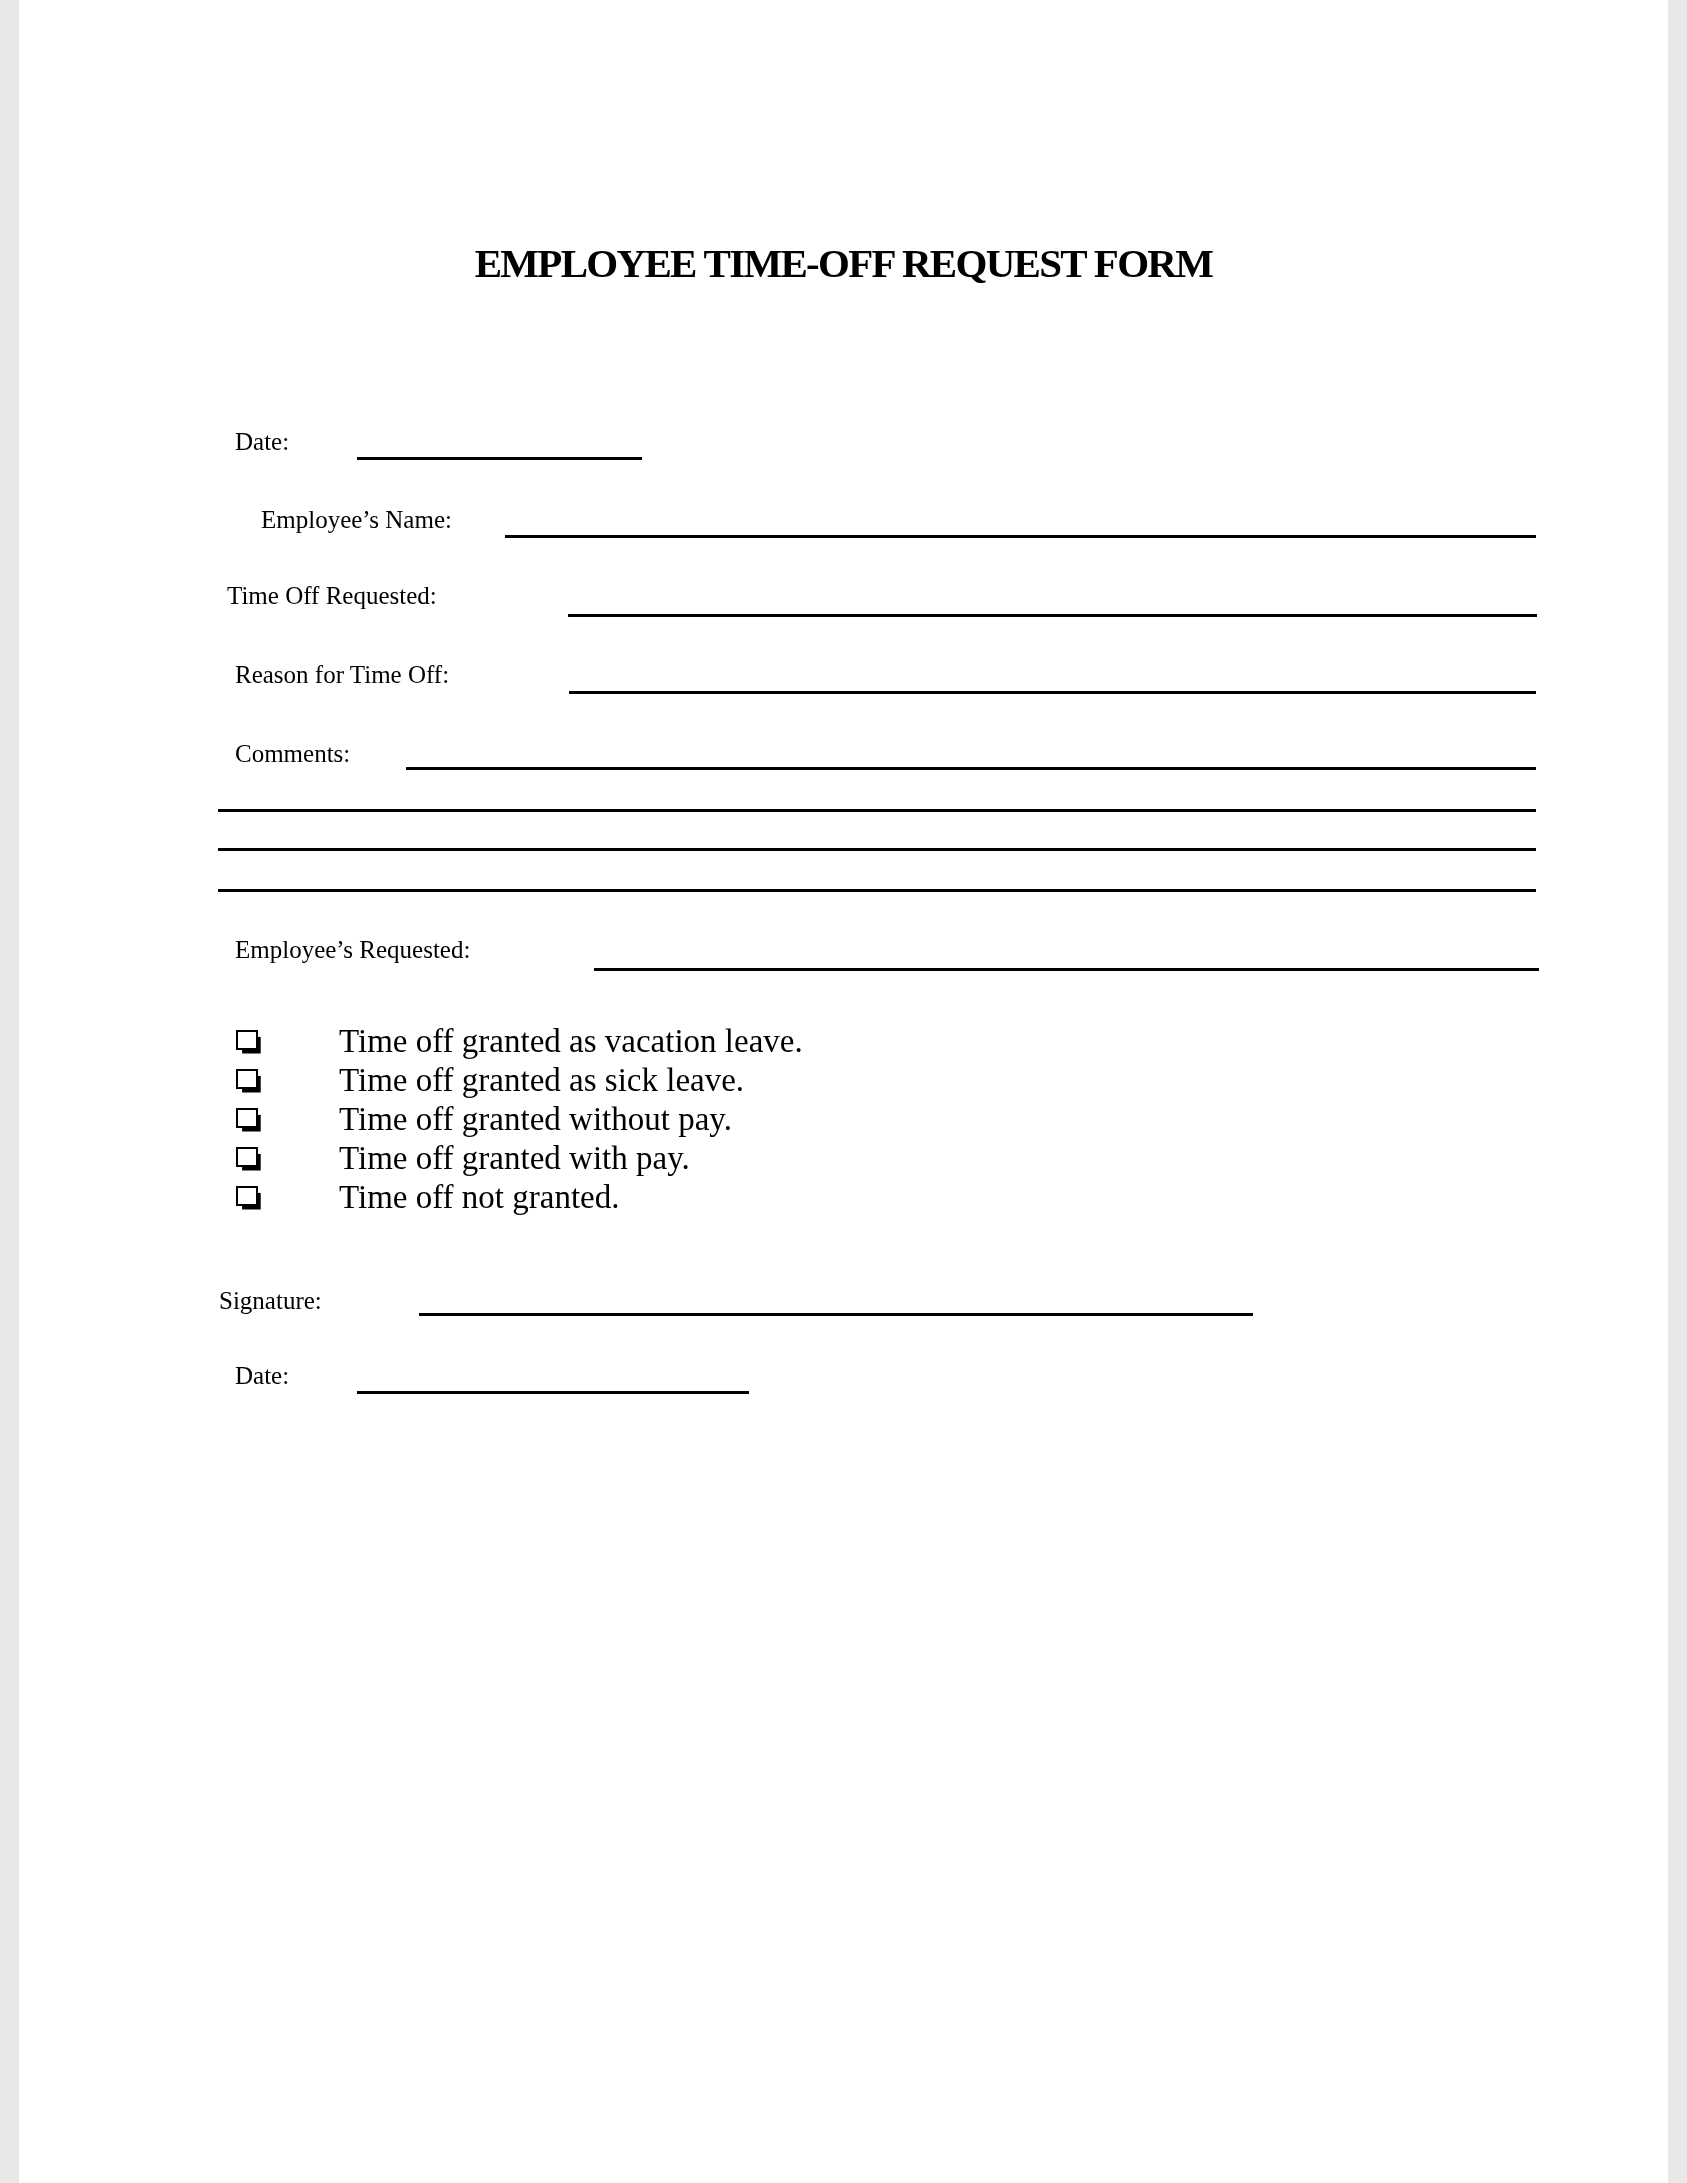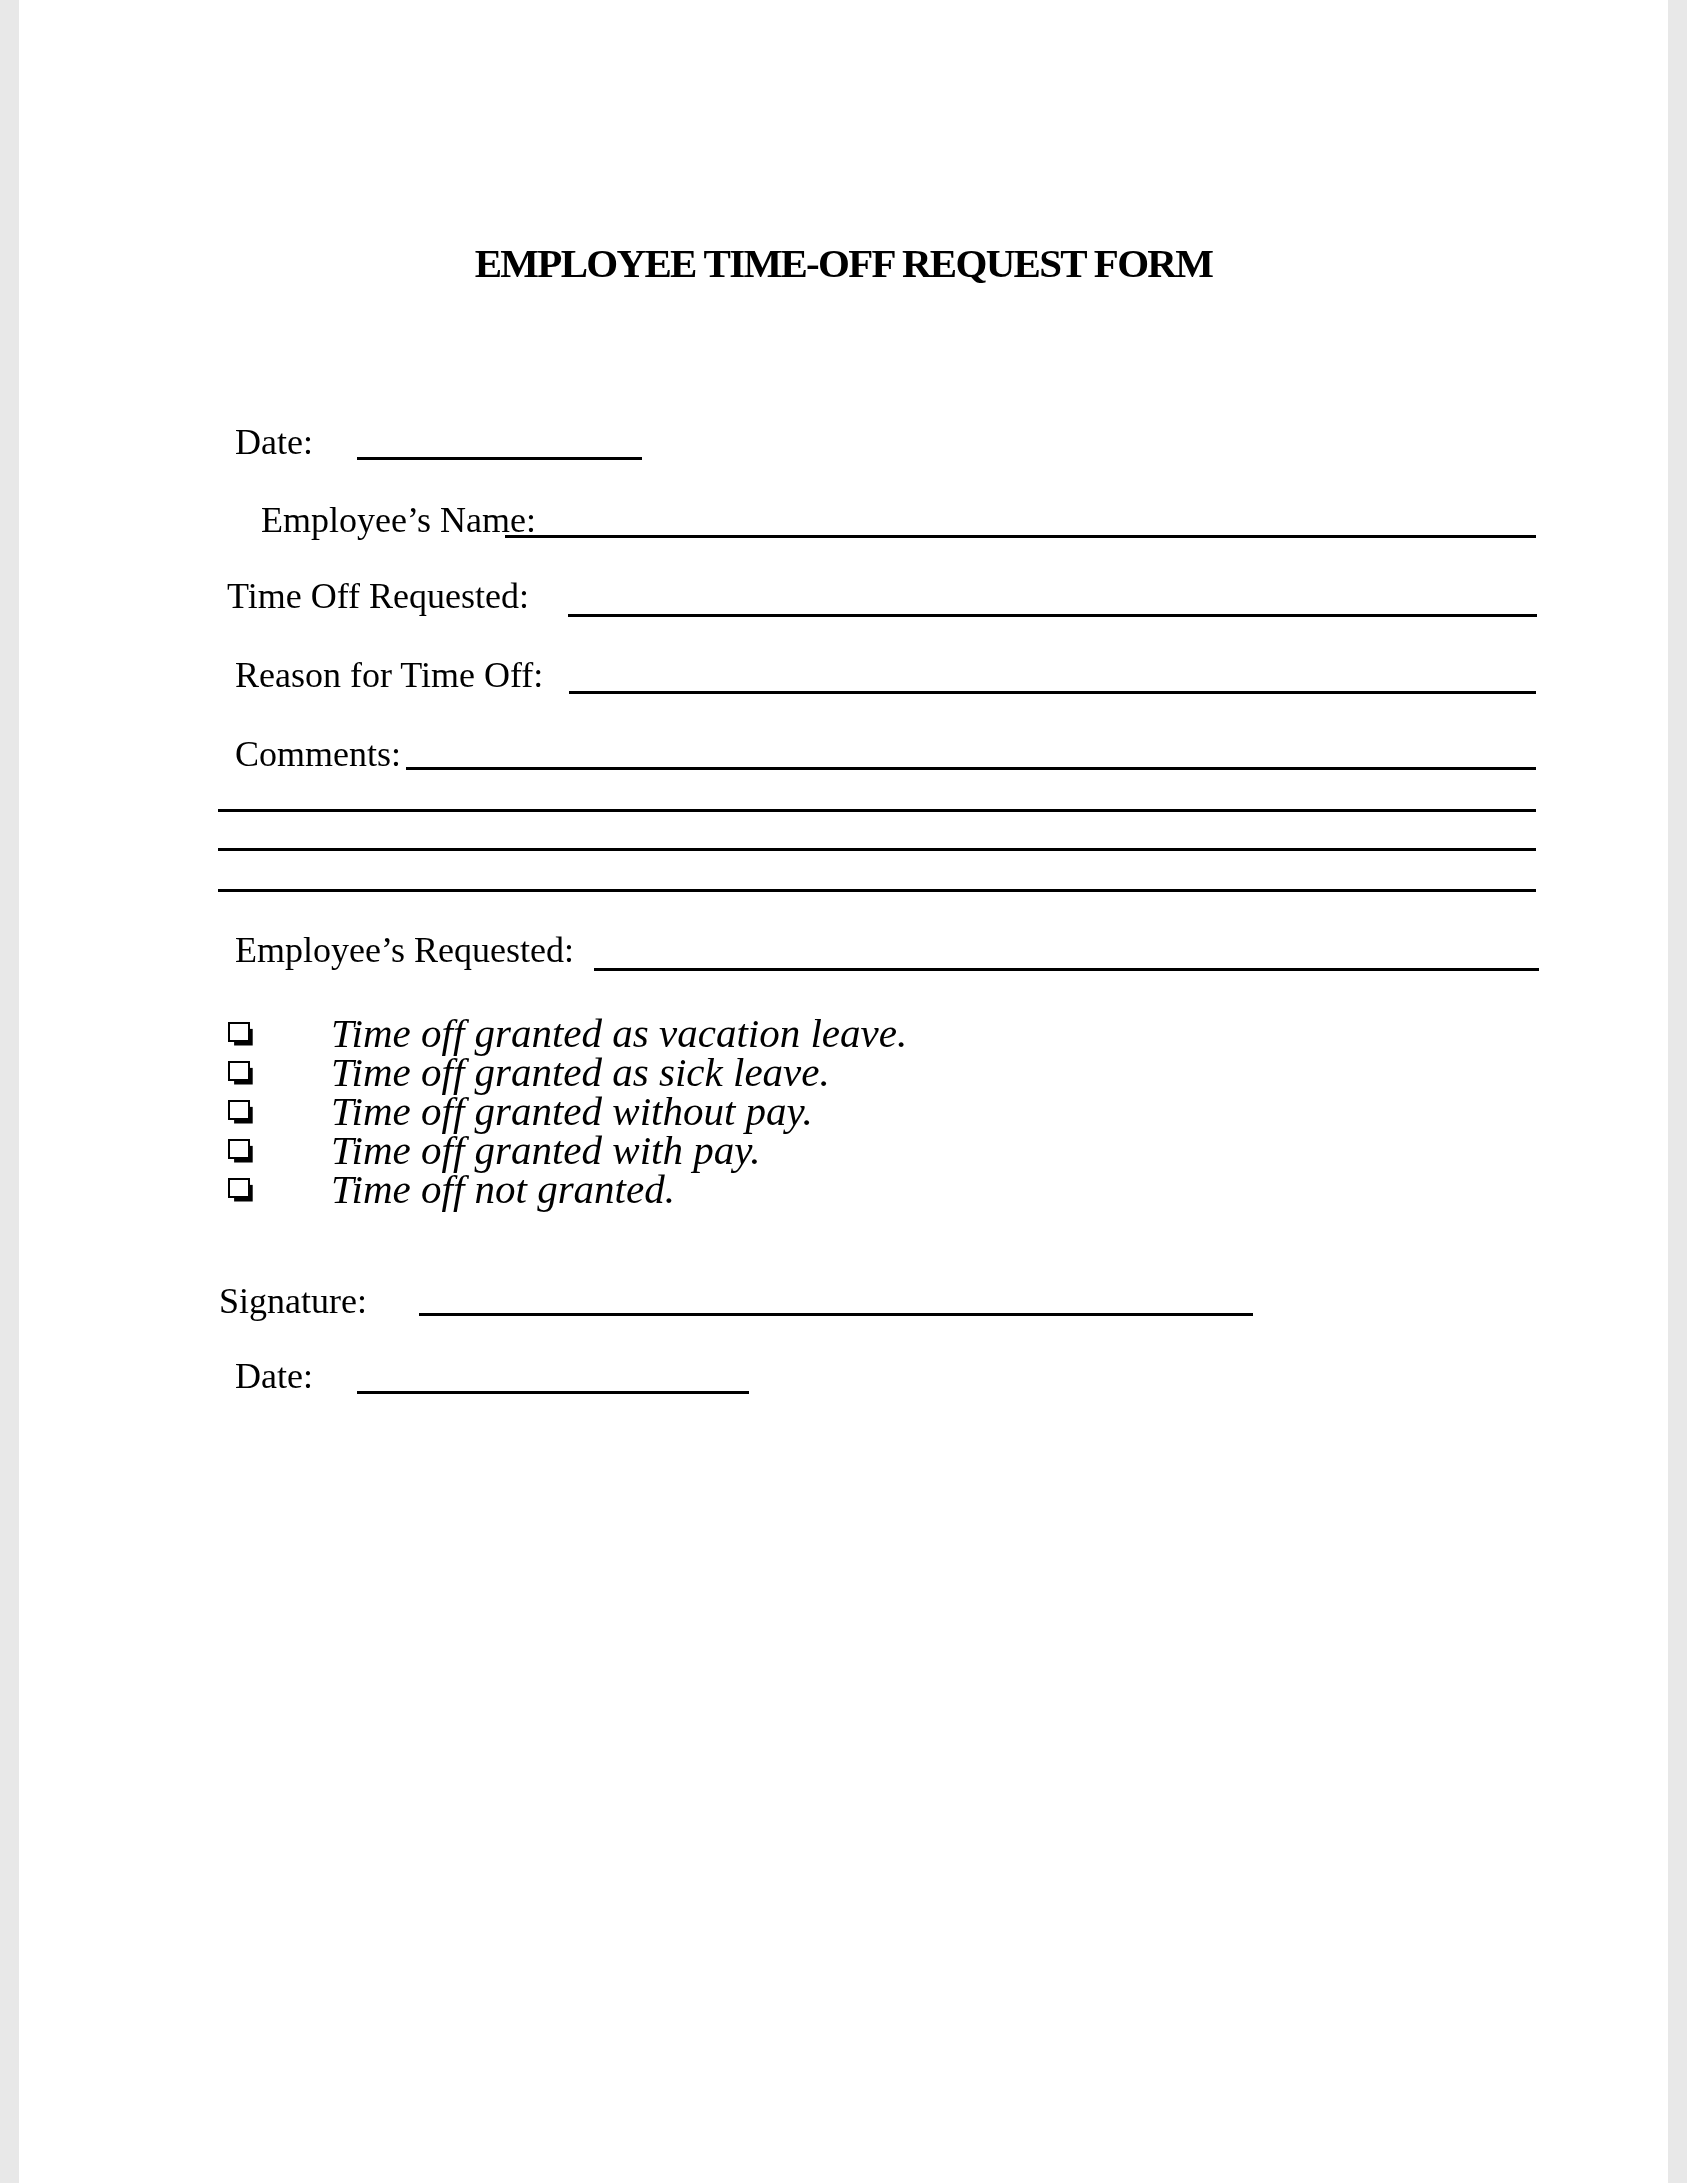"Date:" .label { font-size: 36px -> 25px }
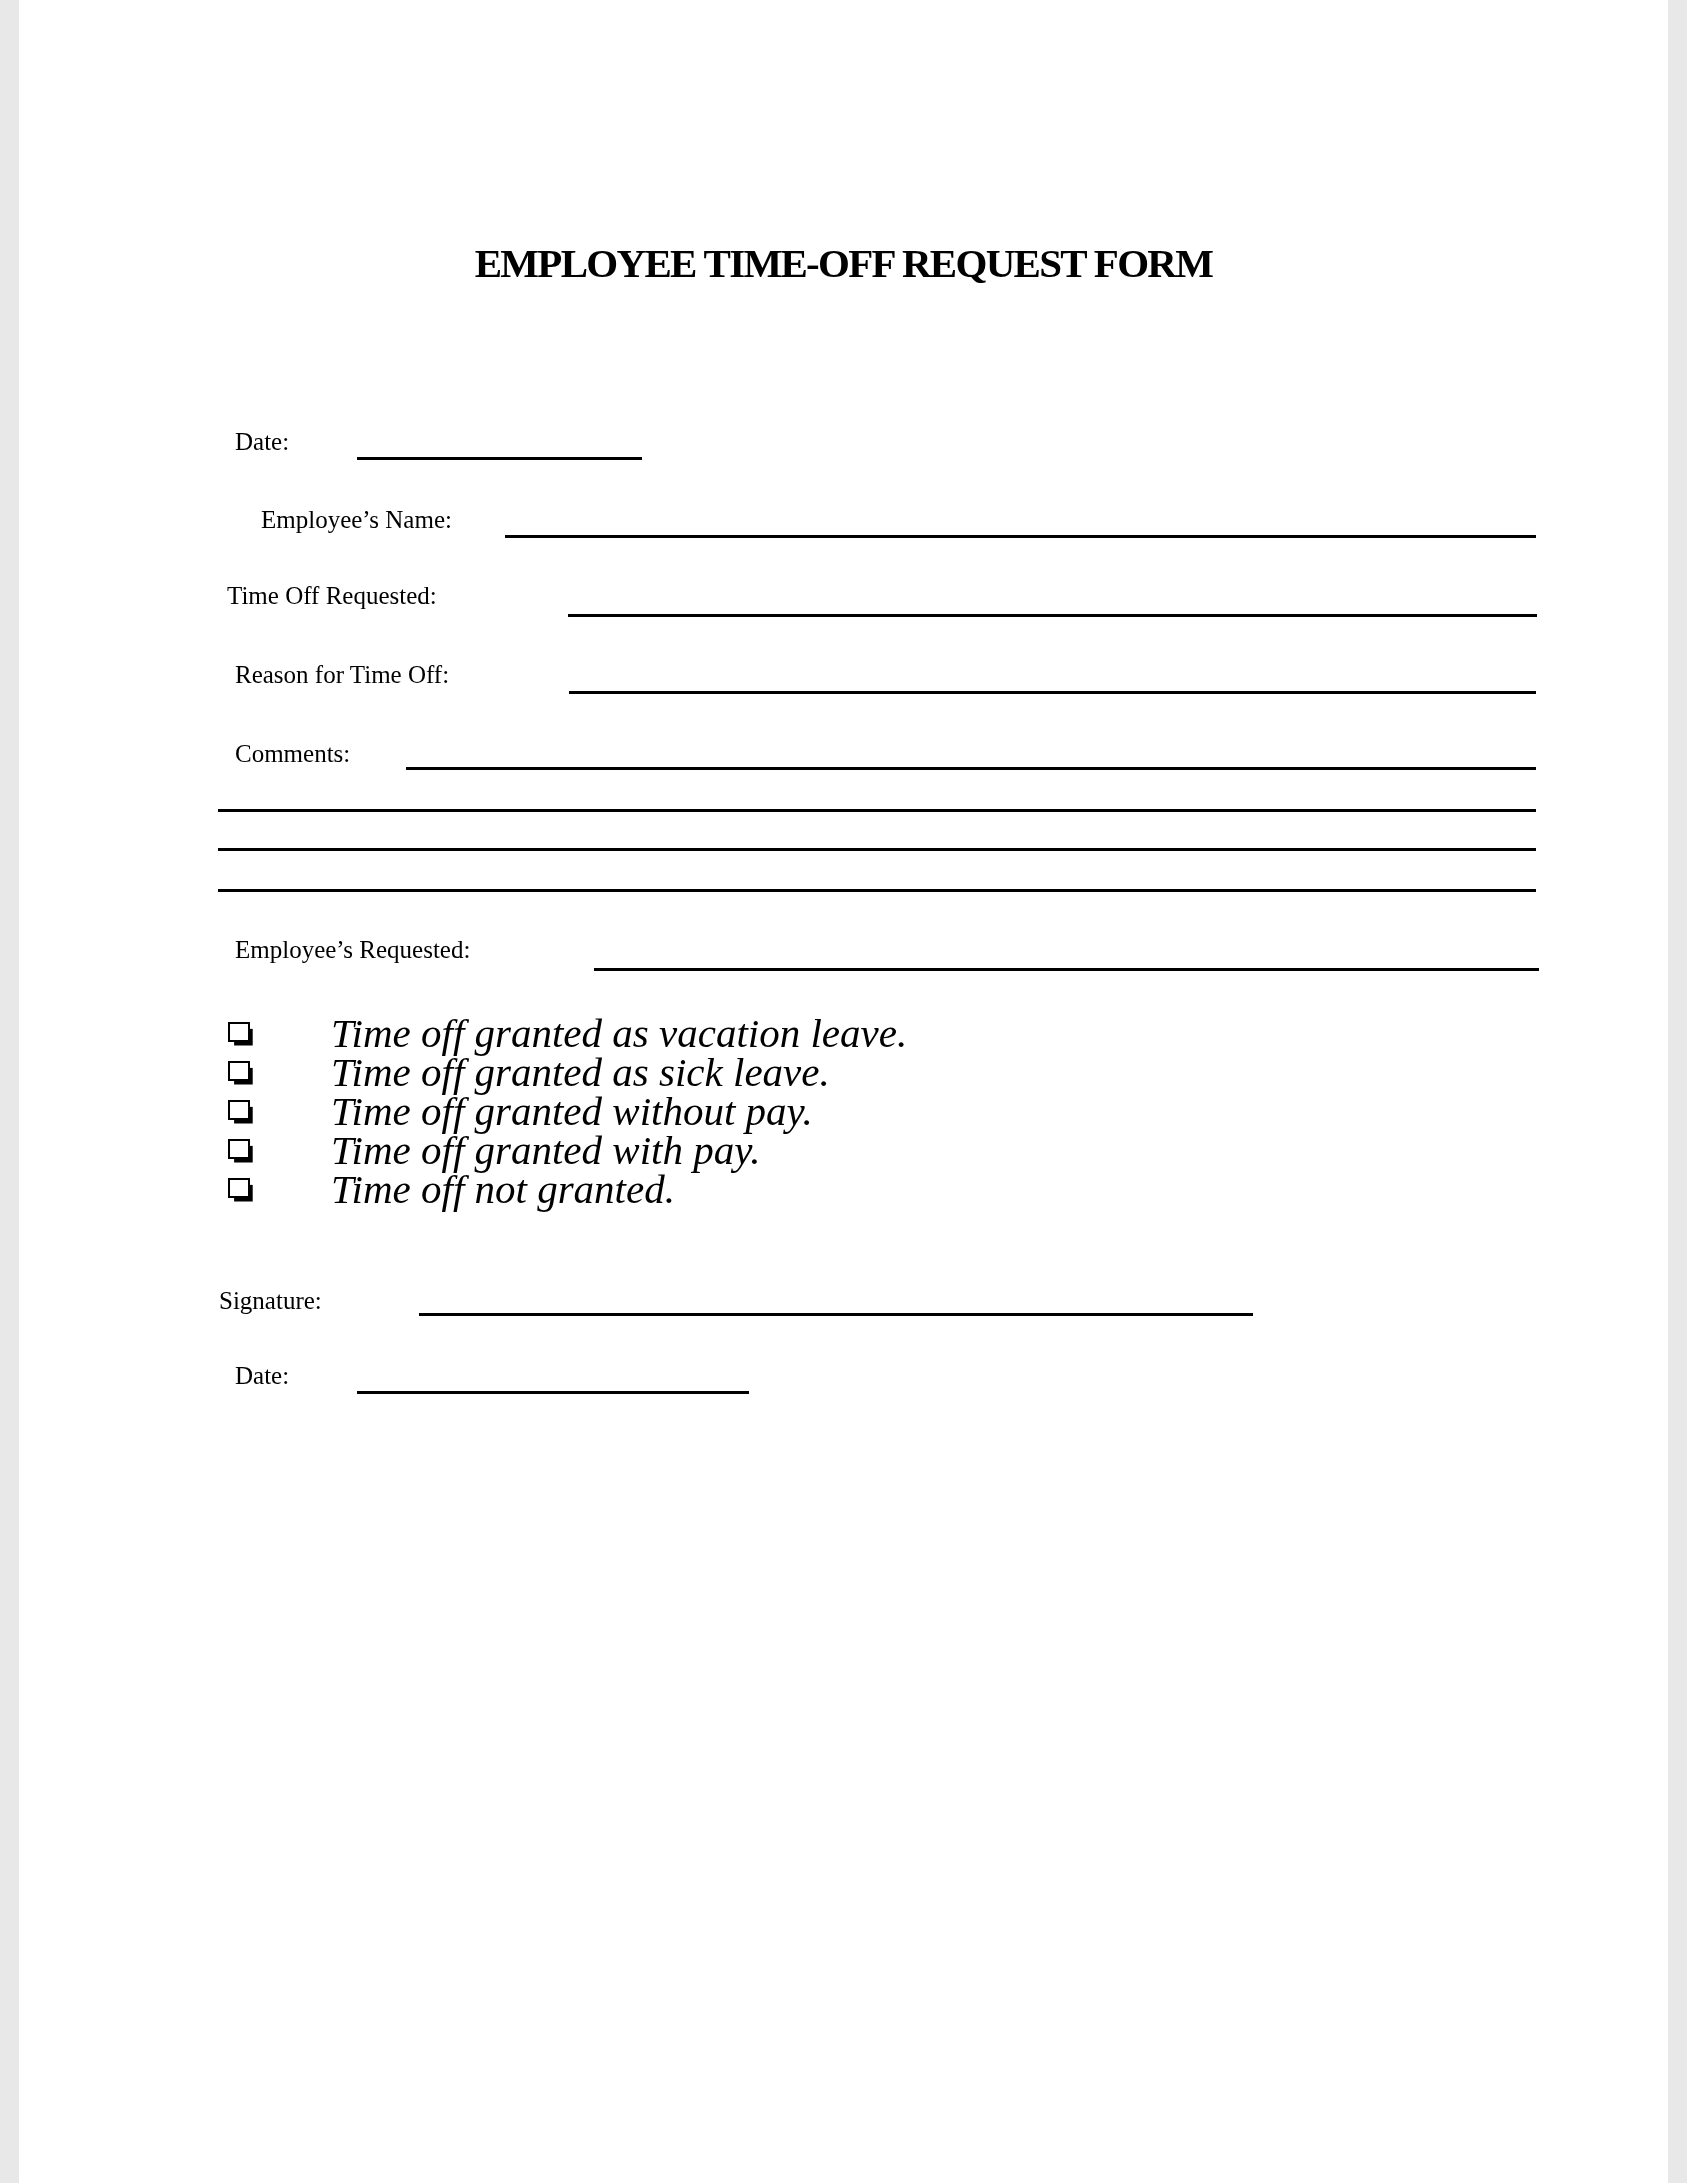"Time off granted as vacation" .option-list { font-size: 41px -> 33px; font-style: italic -> none; margin: 8px -> 16px }
